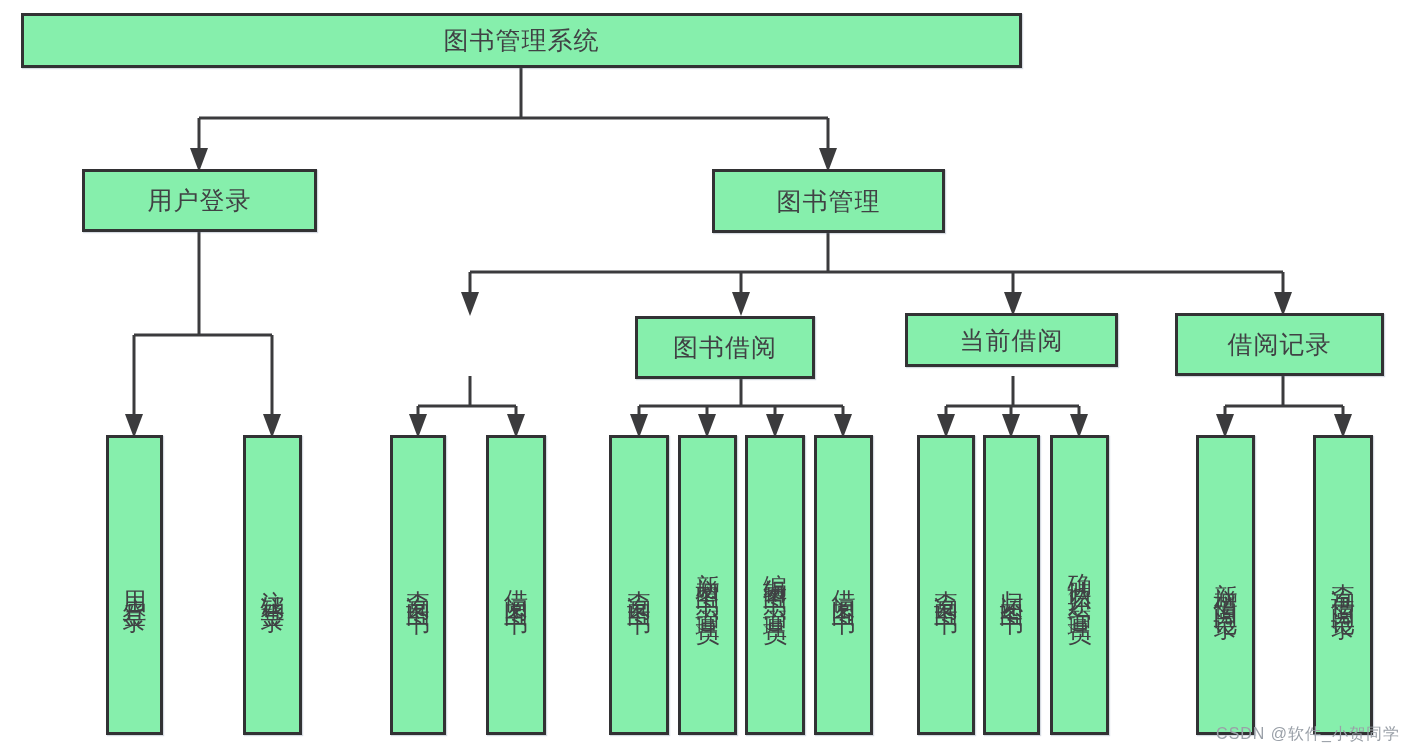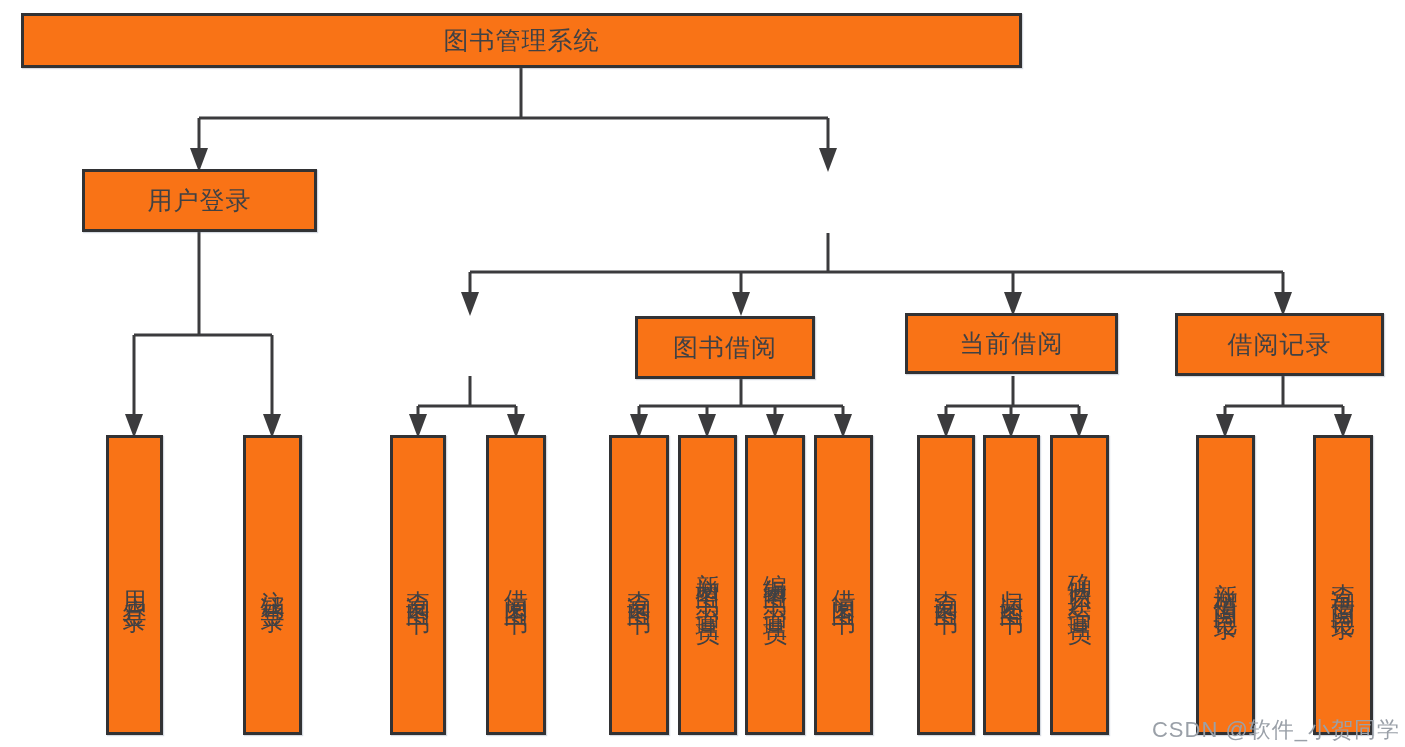"图书管理系统" .node { background: #f97316 -> #86efac }
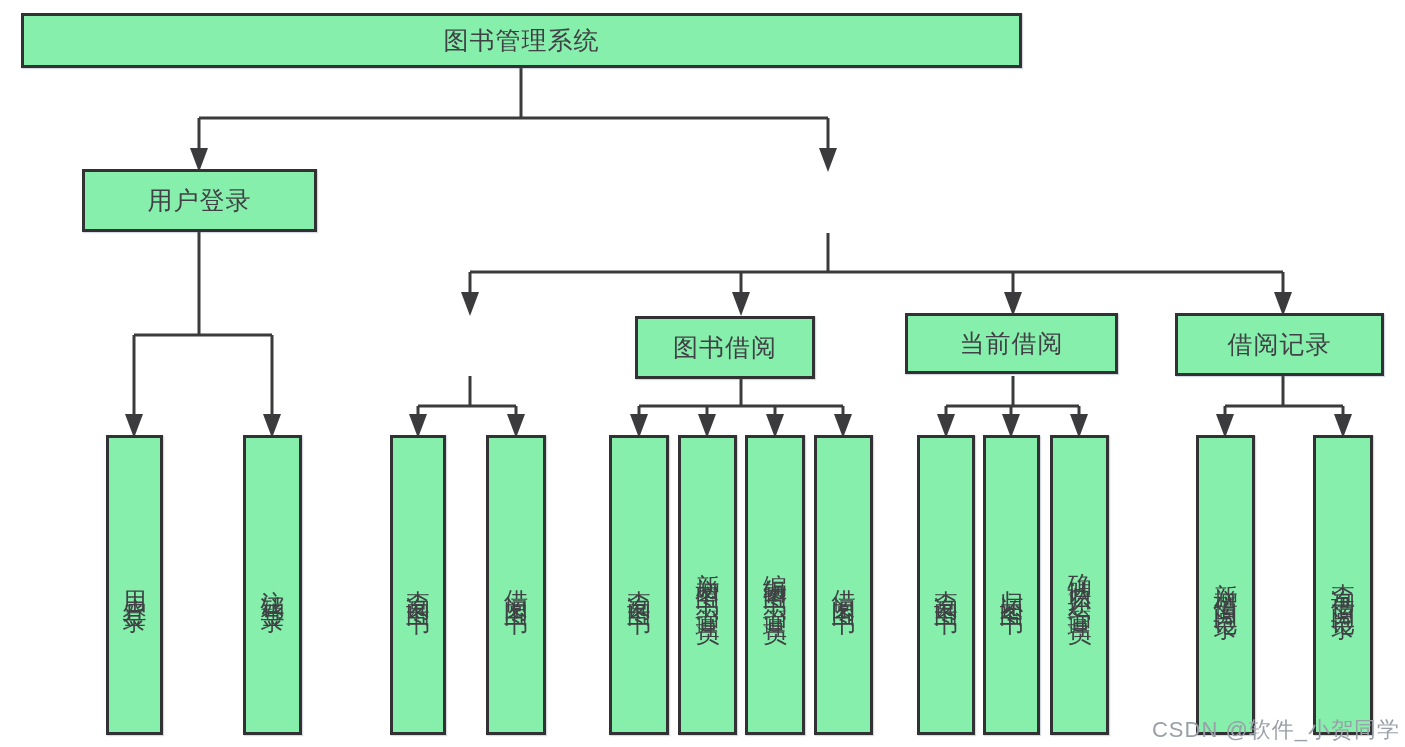"图书管理" div.node { html: none -> <div> <span>图书管理</span> </div> }
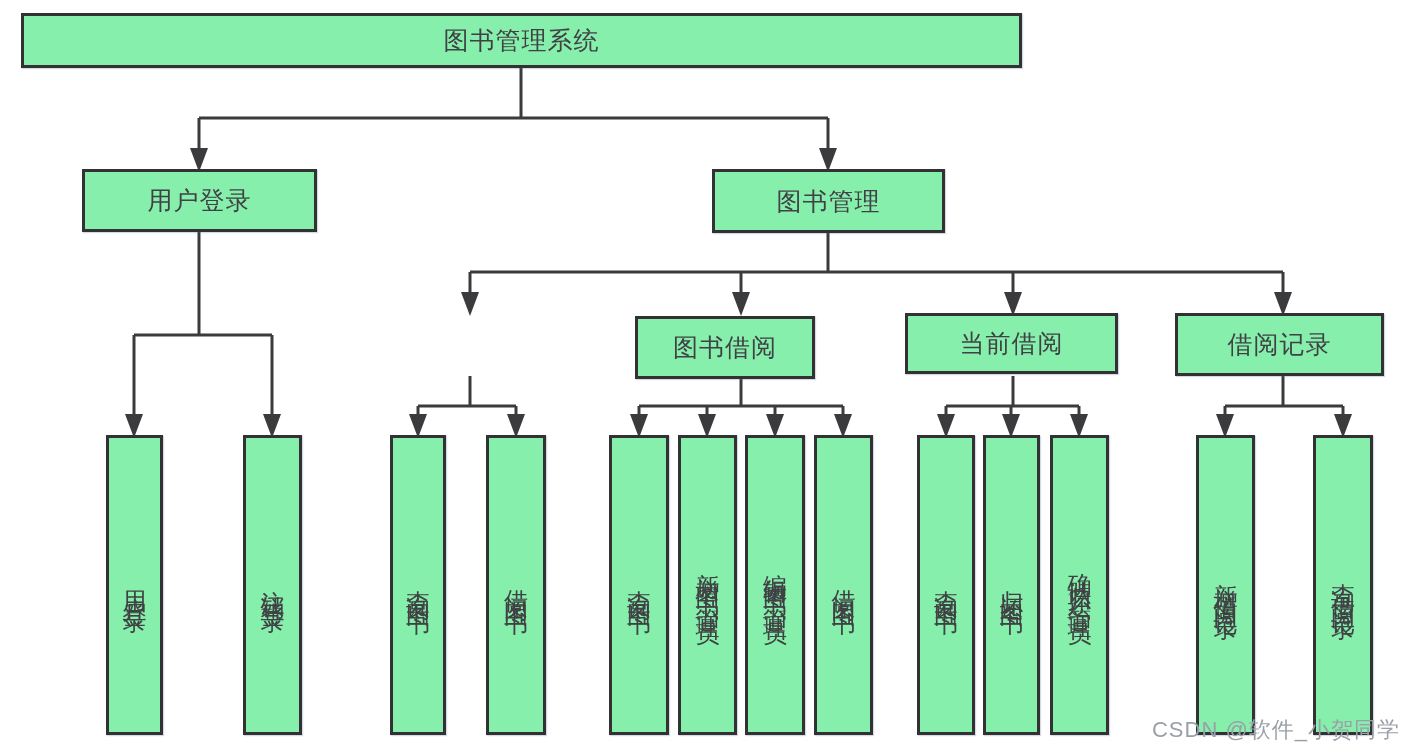"当前借阅" div.node { height: 61px -> 54px }
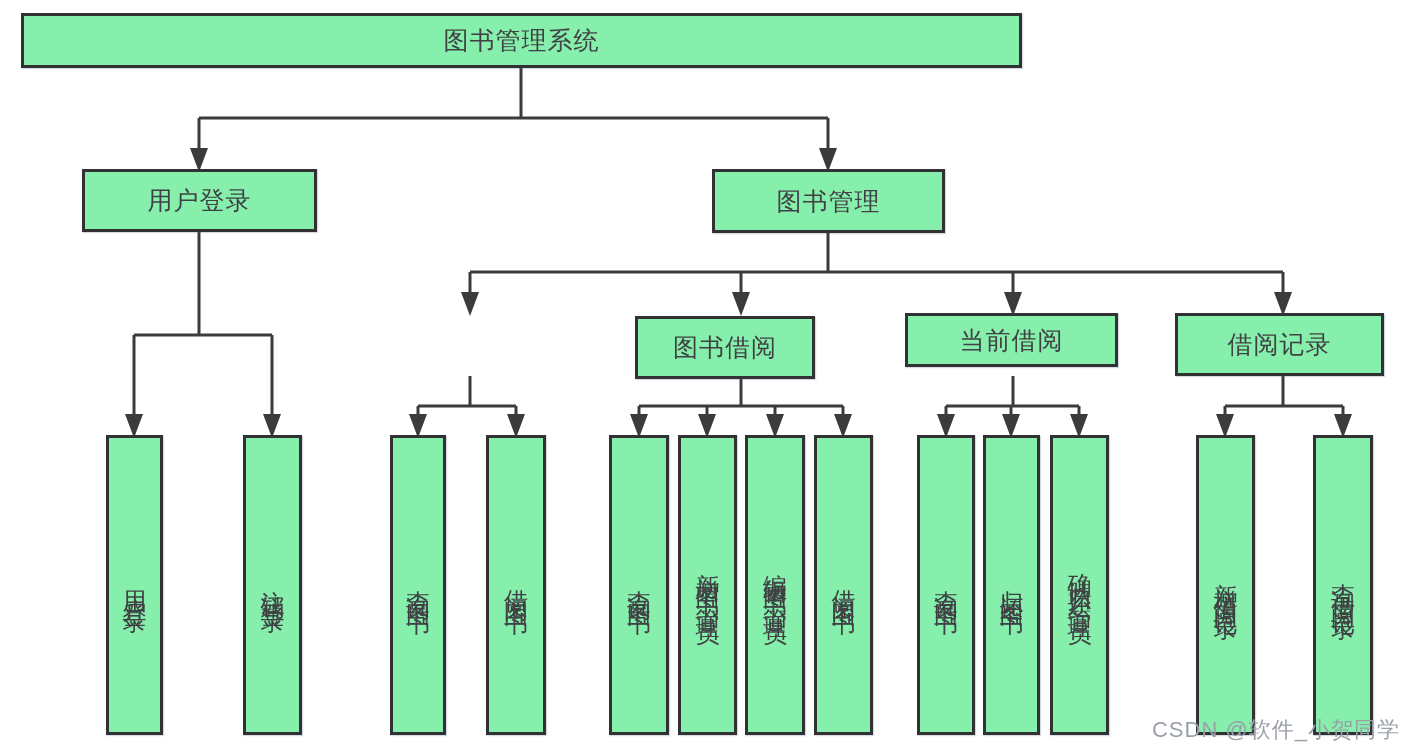"CSDN @软件_小贺同学" .watermark { font-size: 22px -> 16px }
